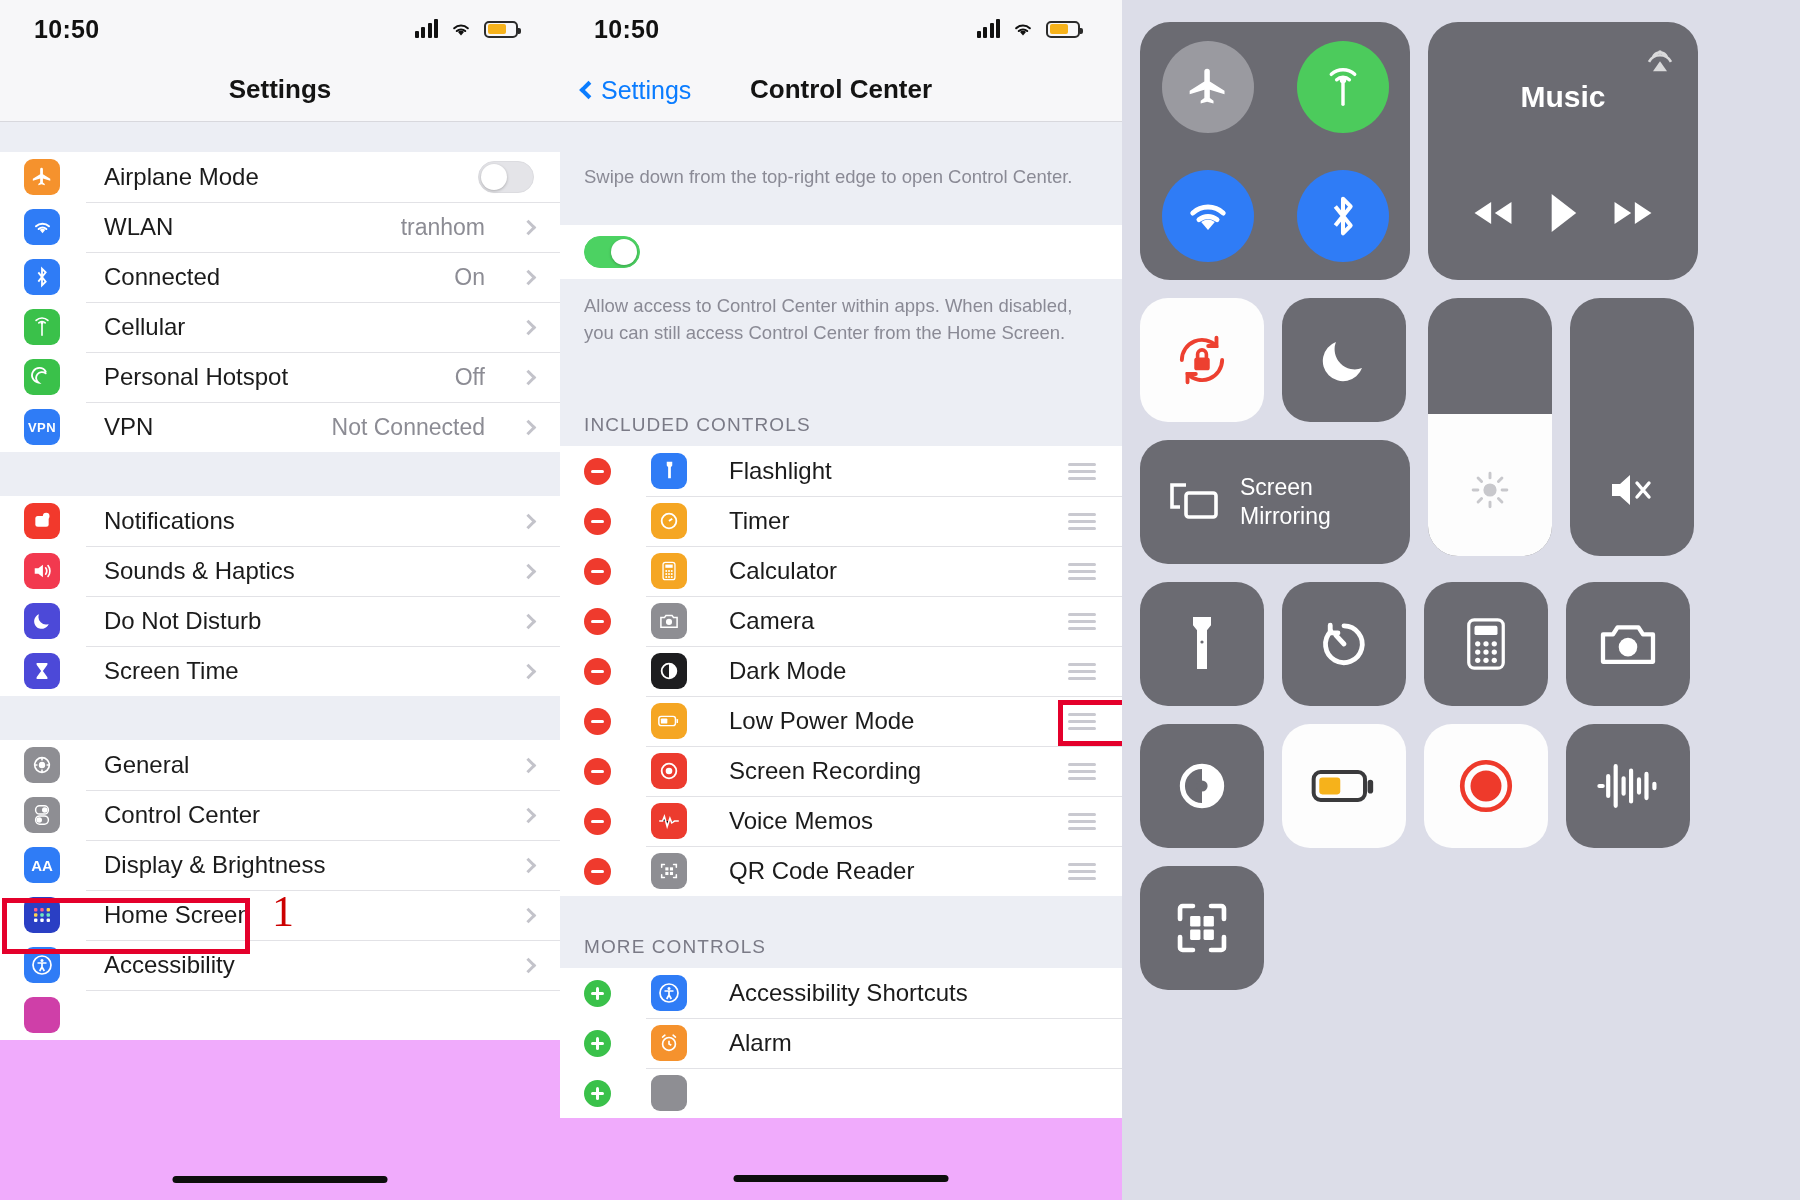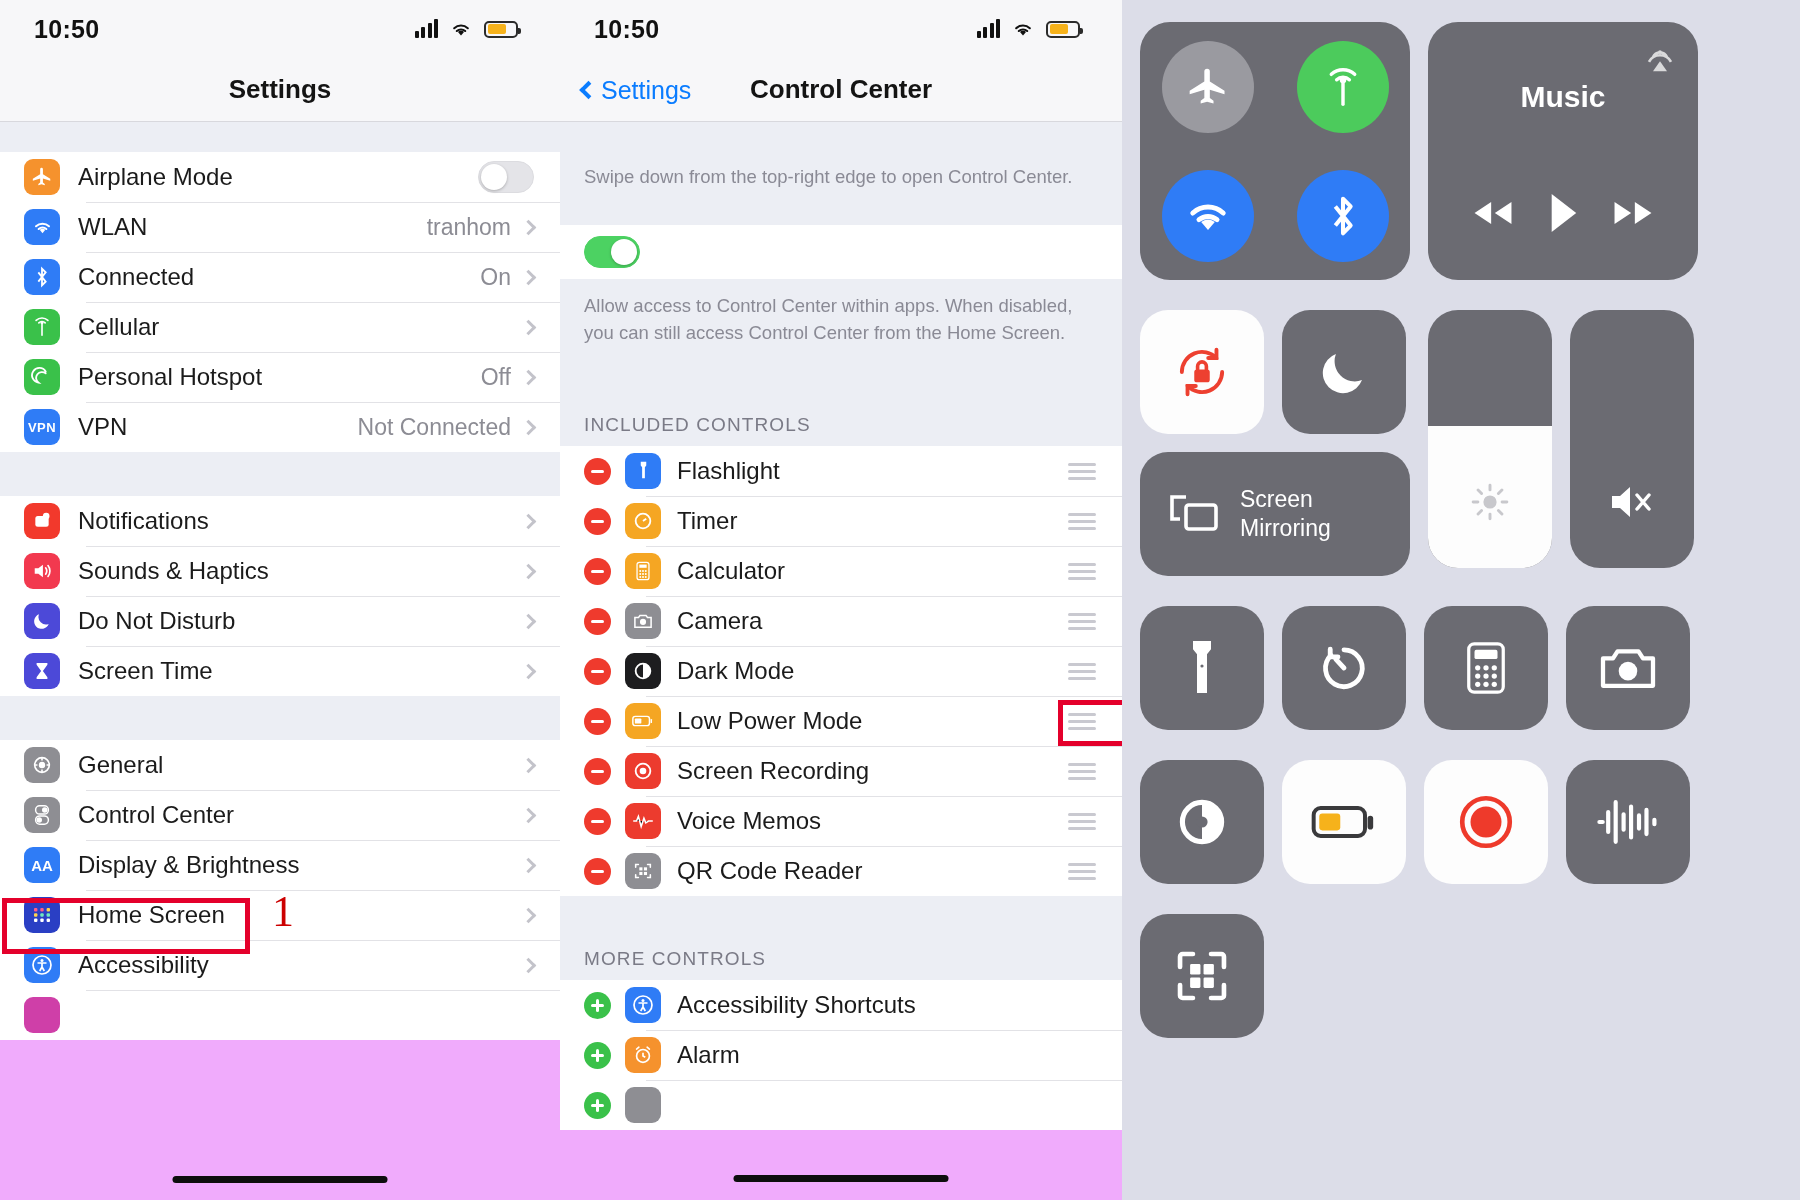"Music" .cc { gap: 30px -> 18px }
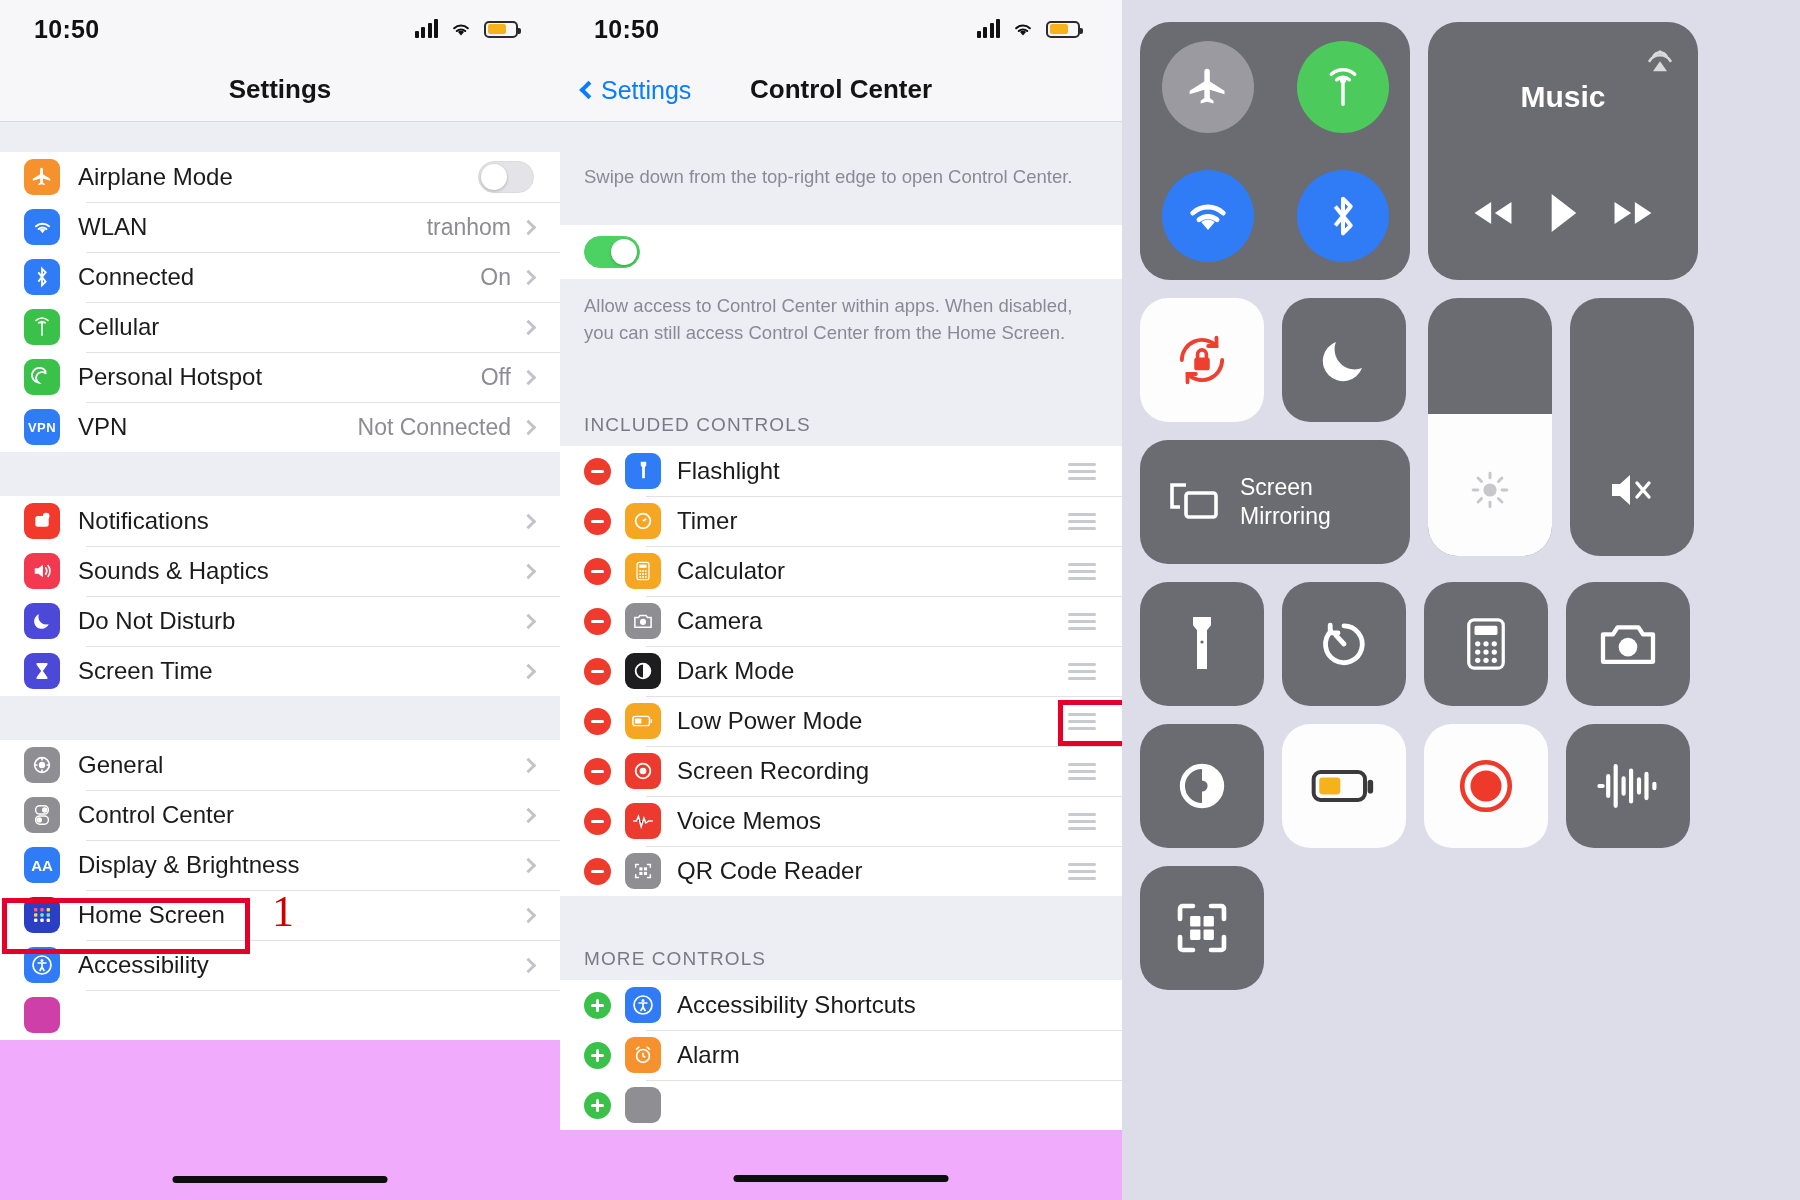"Airplane Mode" .row { gap: none -> 26px }
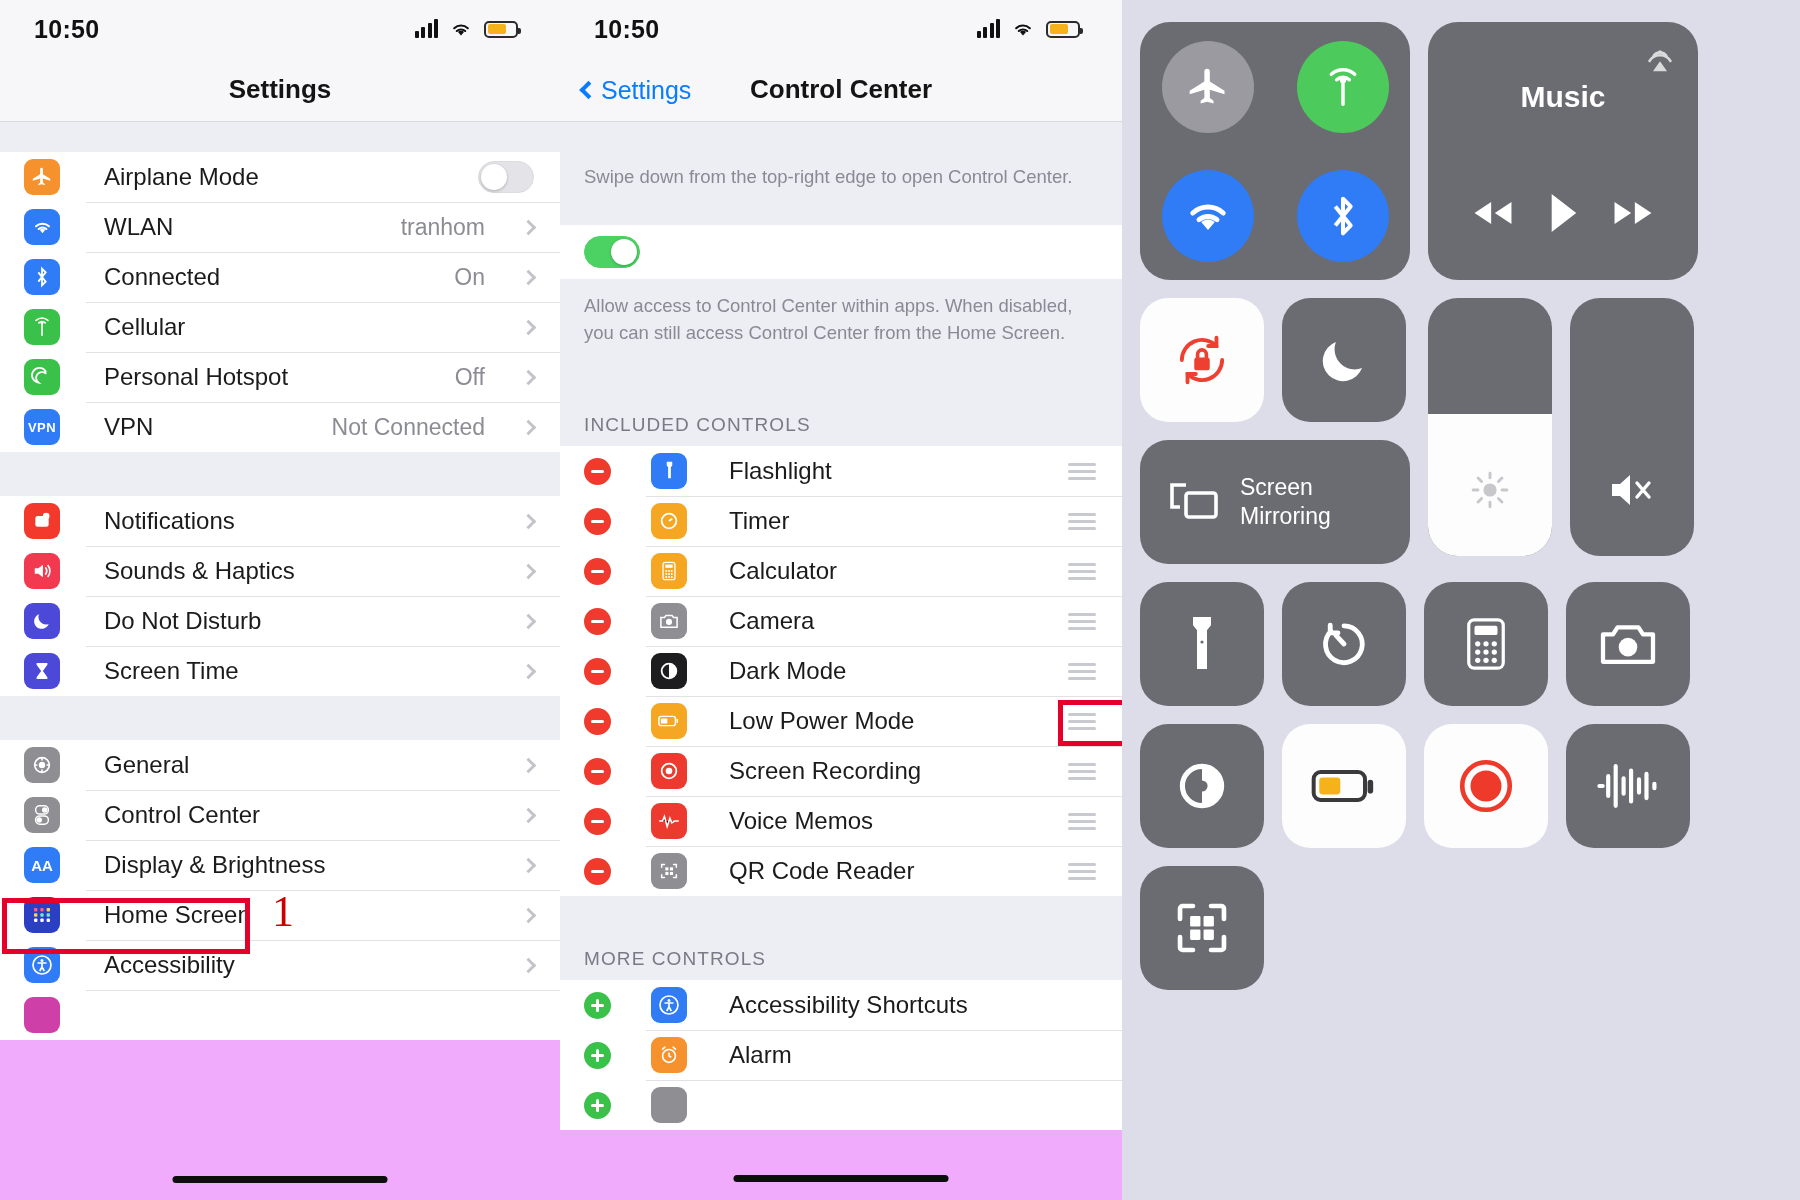"MORE CONTROLS" div.sect-hdr { padding-top: 52px -> 40px }
